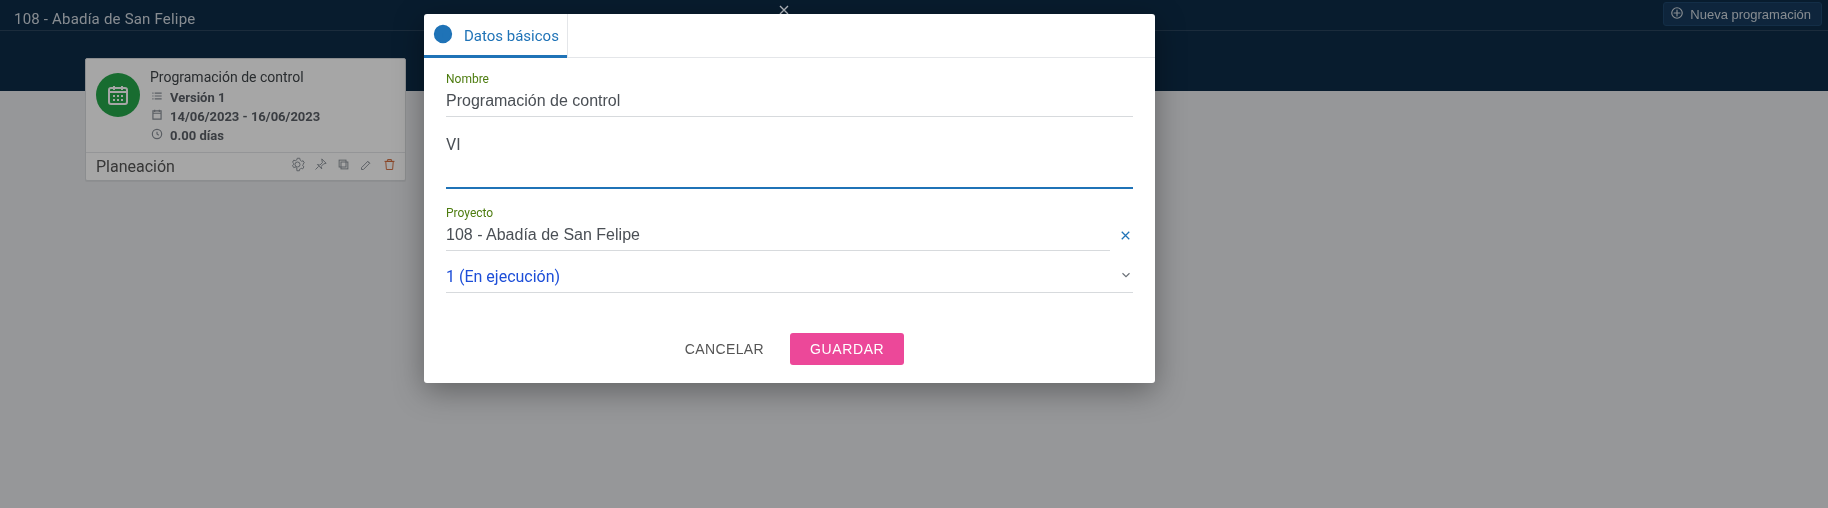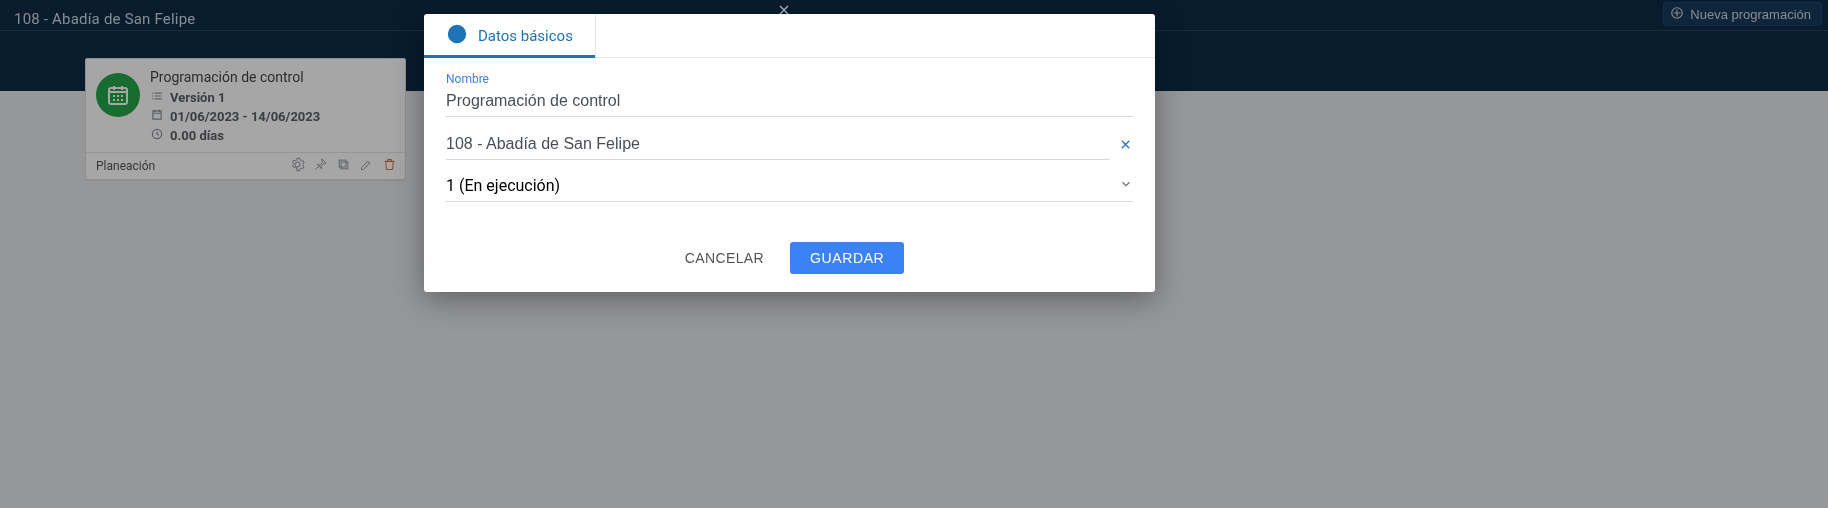"Datos básicos" .tab { padding: 0 22px -> 0 8px }
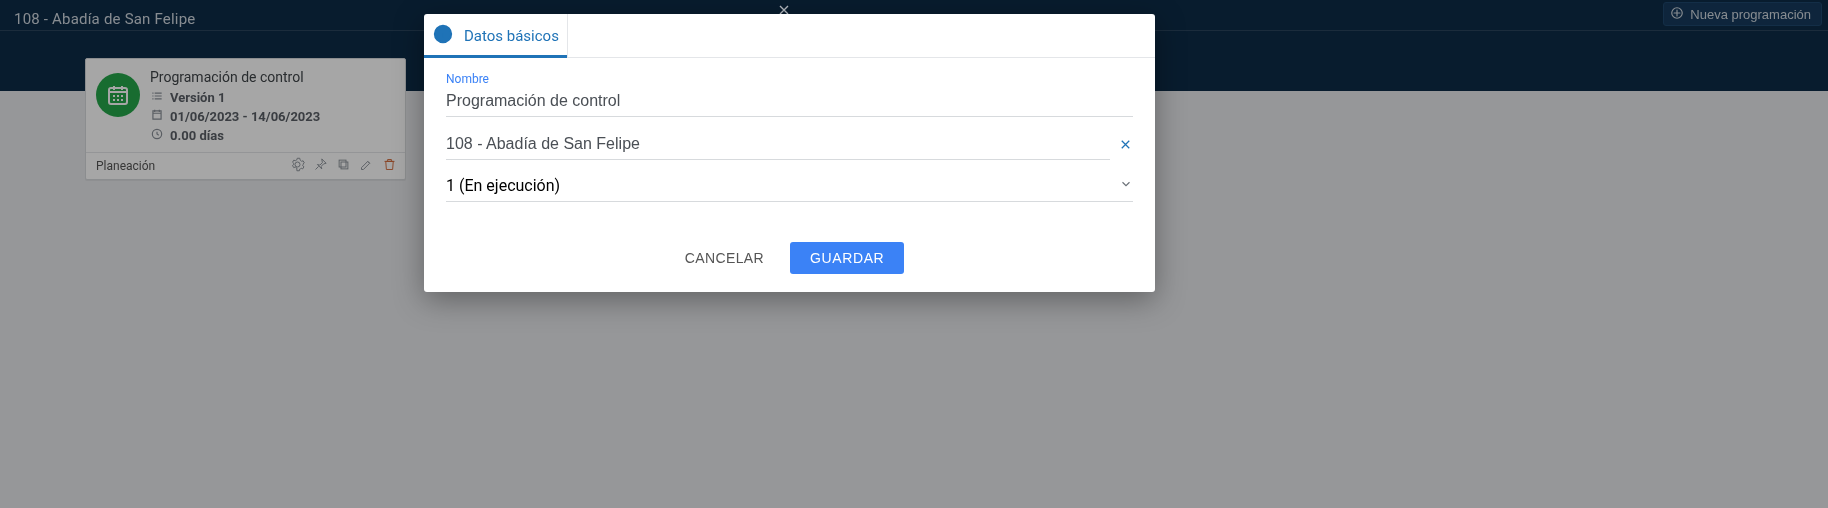"Nombre" .flabel { color: #3b82f6 -> #4d7c0f }
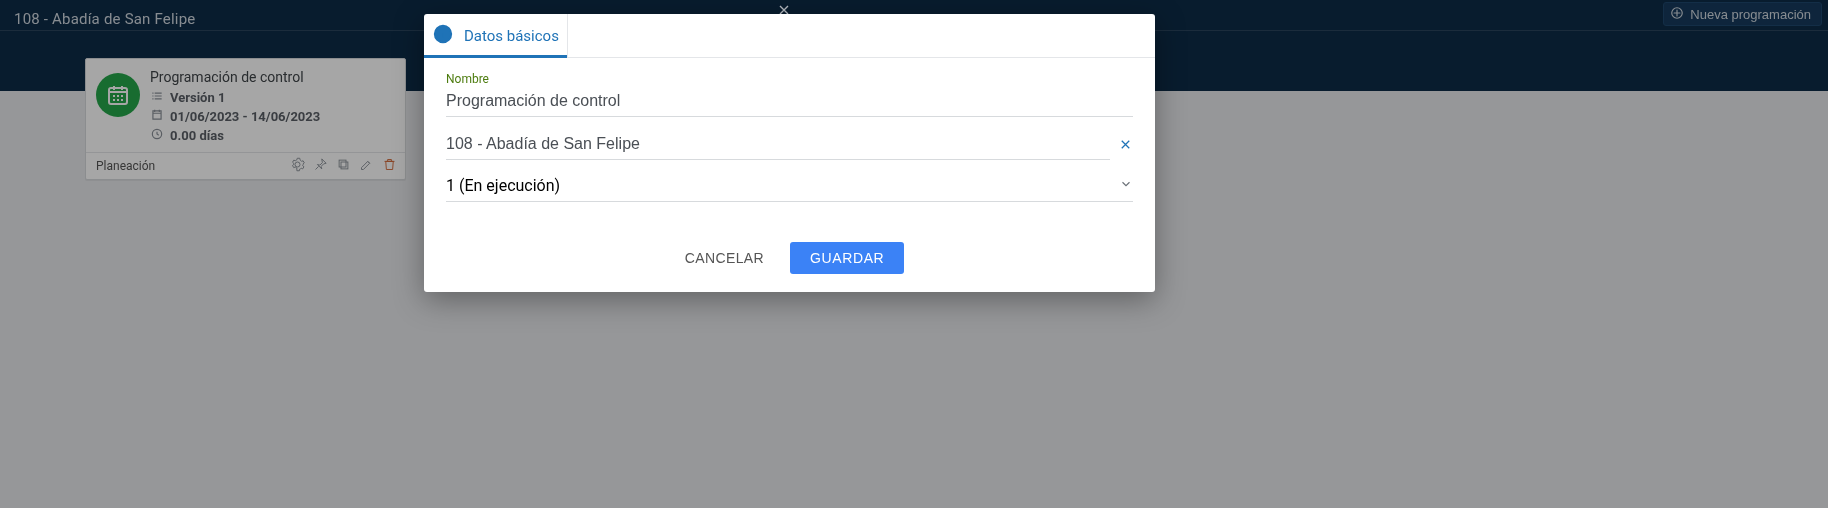"01/06/2023 - 14/06/2023" span { text: 01/06/2023 - 14/06/2023 -> 14/06/2023 - 16/06/2023 }
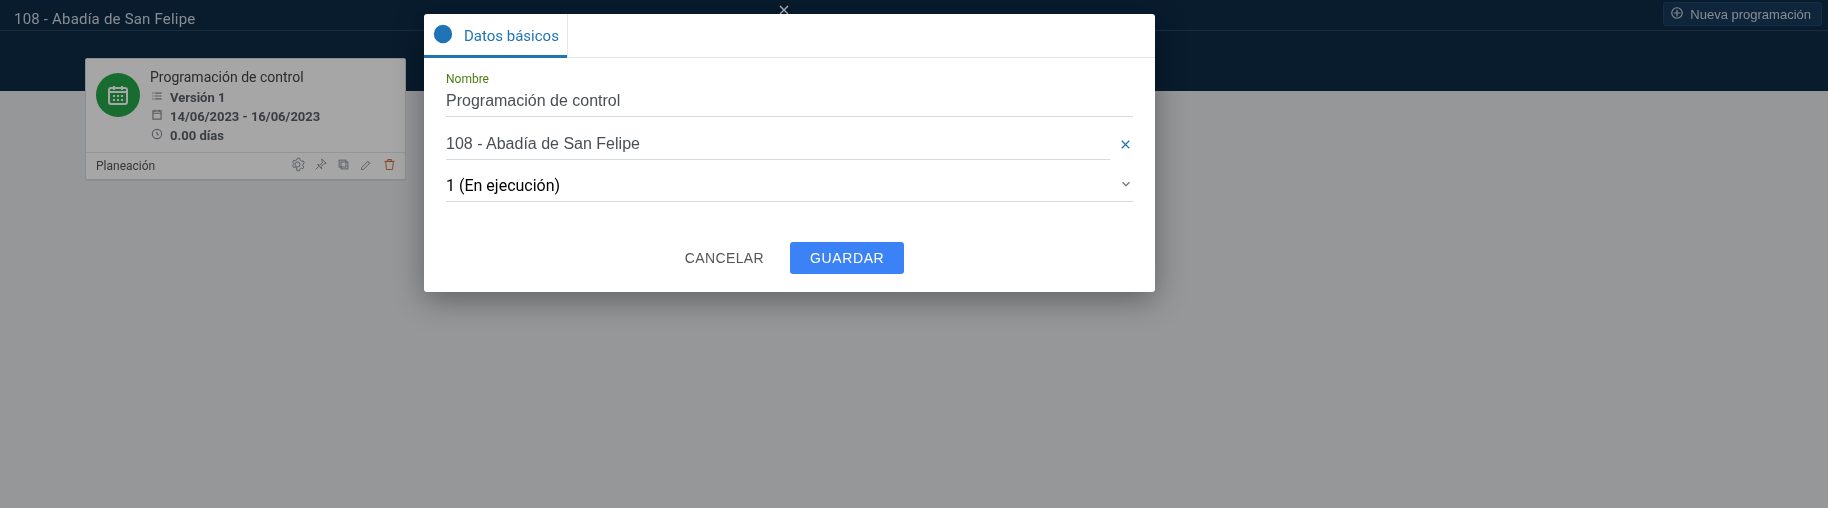"VI" textarea.finput { html: none -> <textarea>VI</textarea> }
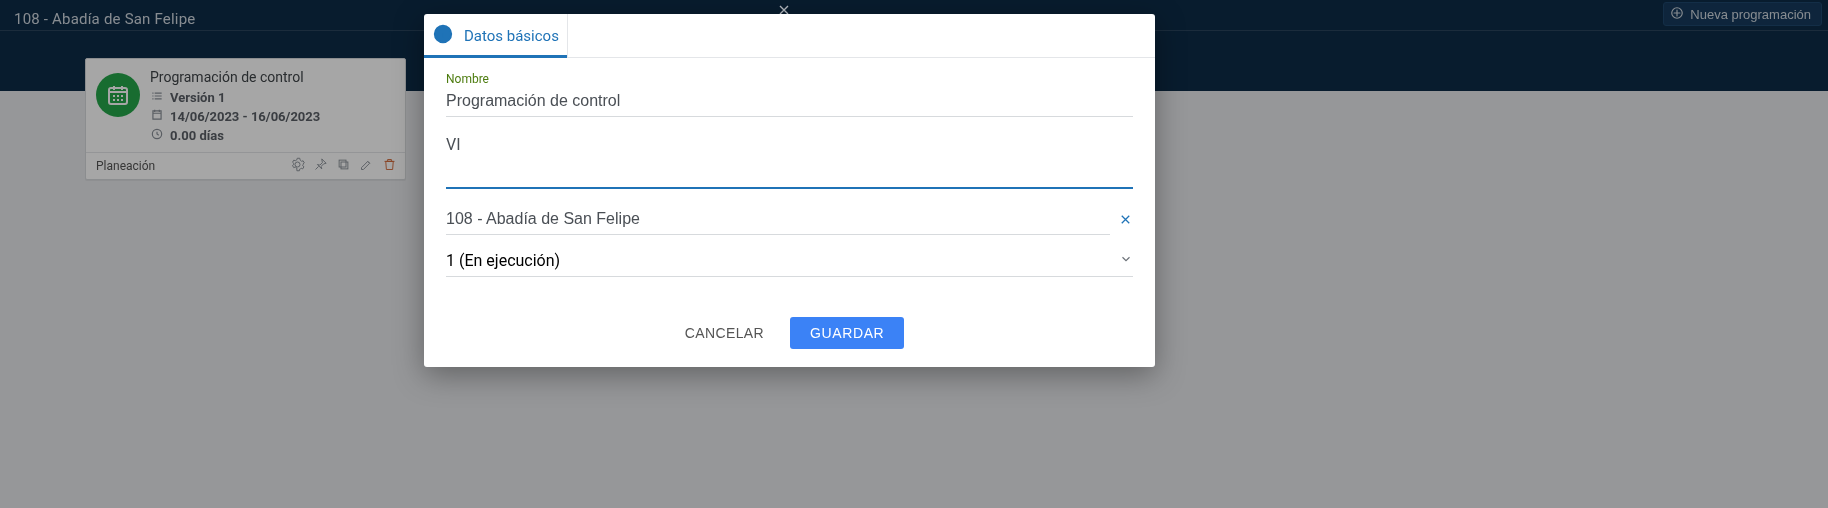"Planeación" .card-footer { font-size: 12px -> 16px }
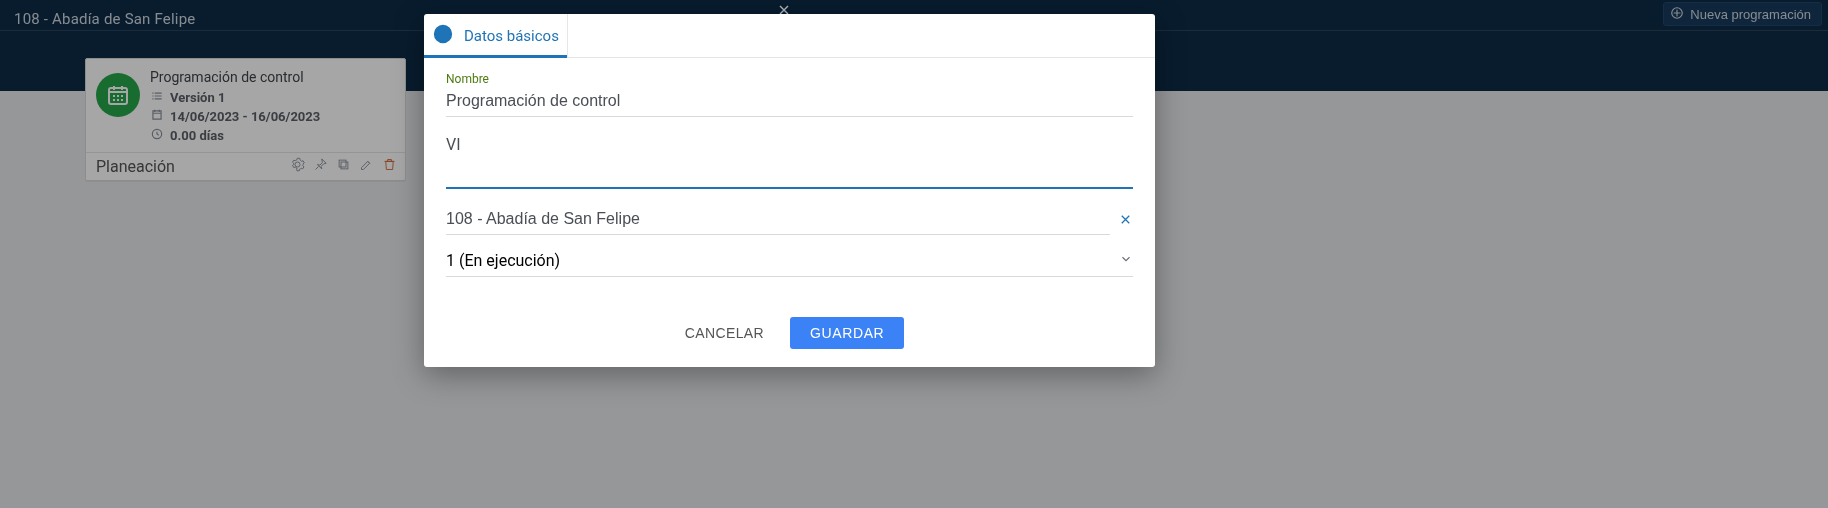"Proyecto" div.flabel { html: none -> <div>Proyecto</div> }
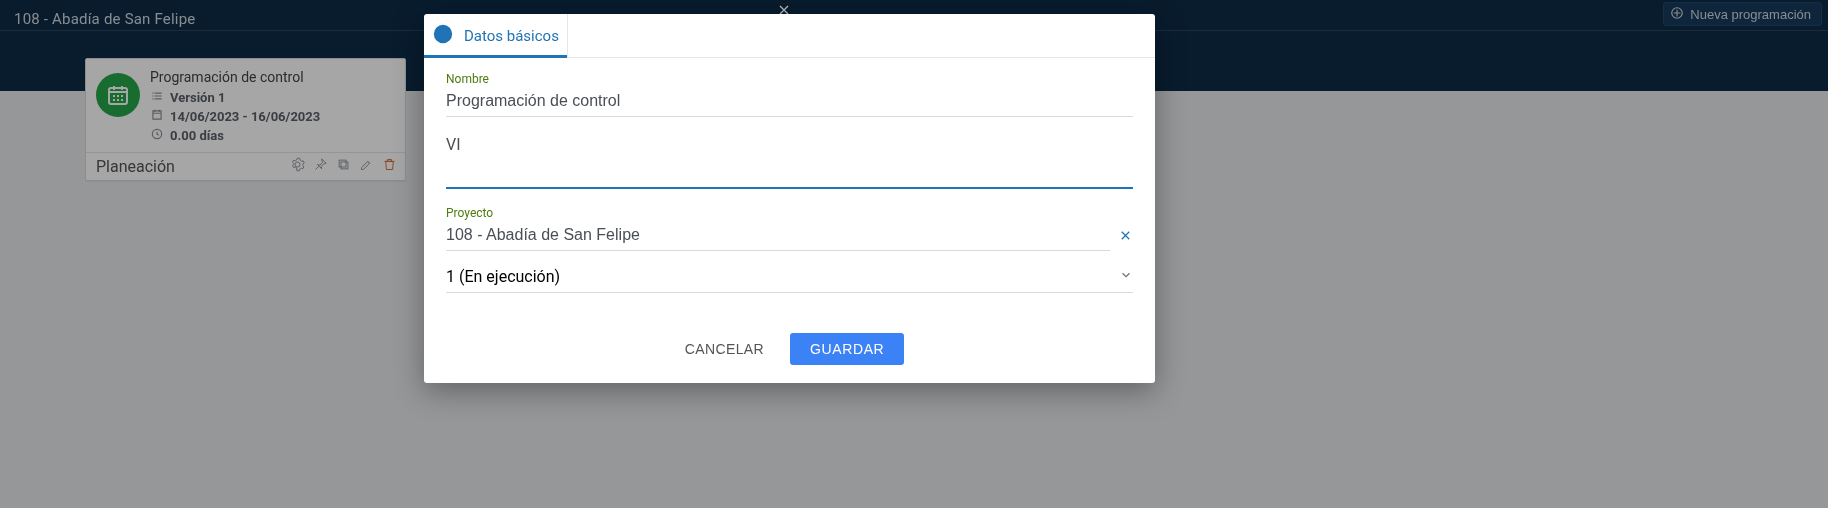"1 (En ejecución)" .select { color: #000000 -> #1d4ed8 }
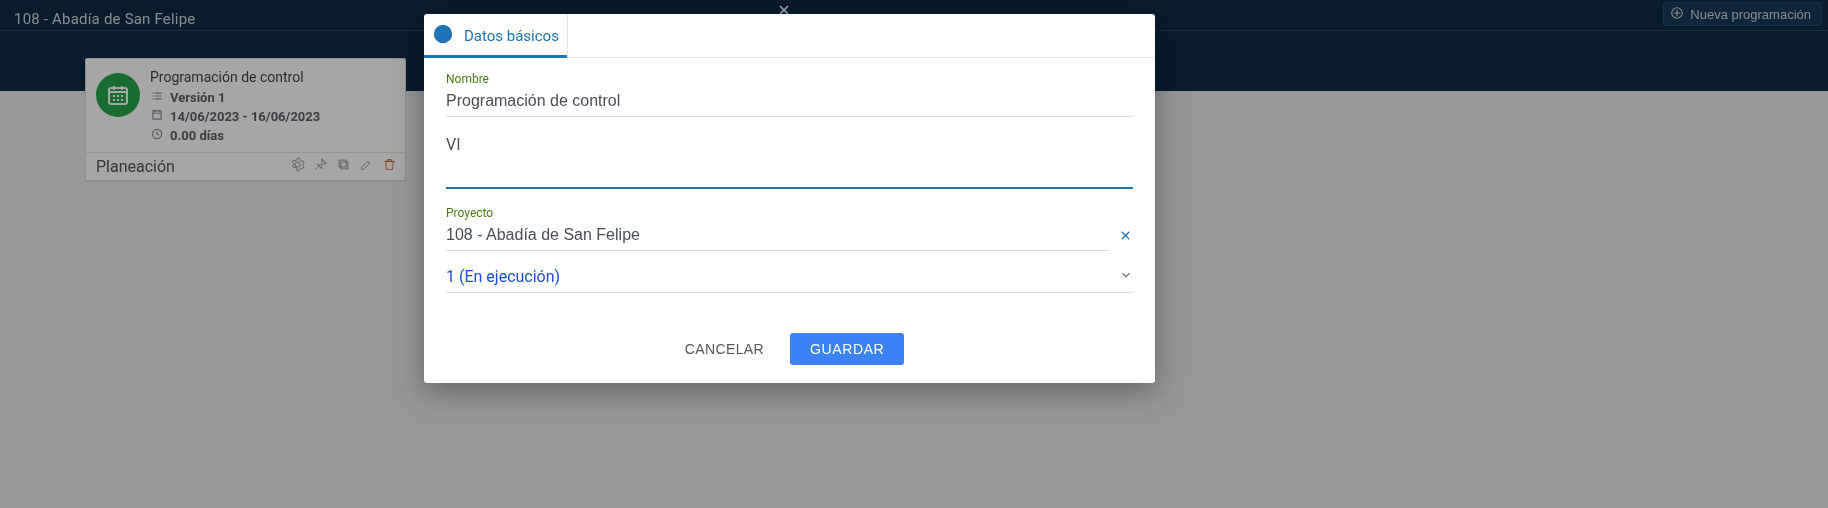"GUARDAR" .btn-primary { background: #3b82f6 -> #ec4899 }
